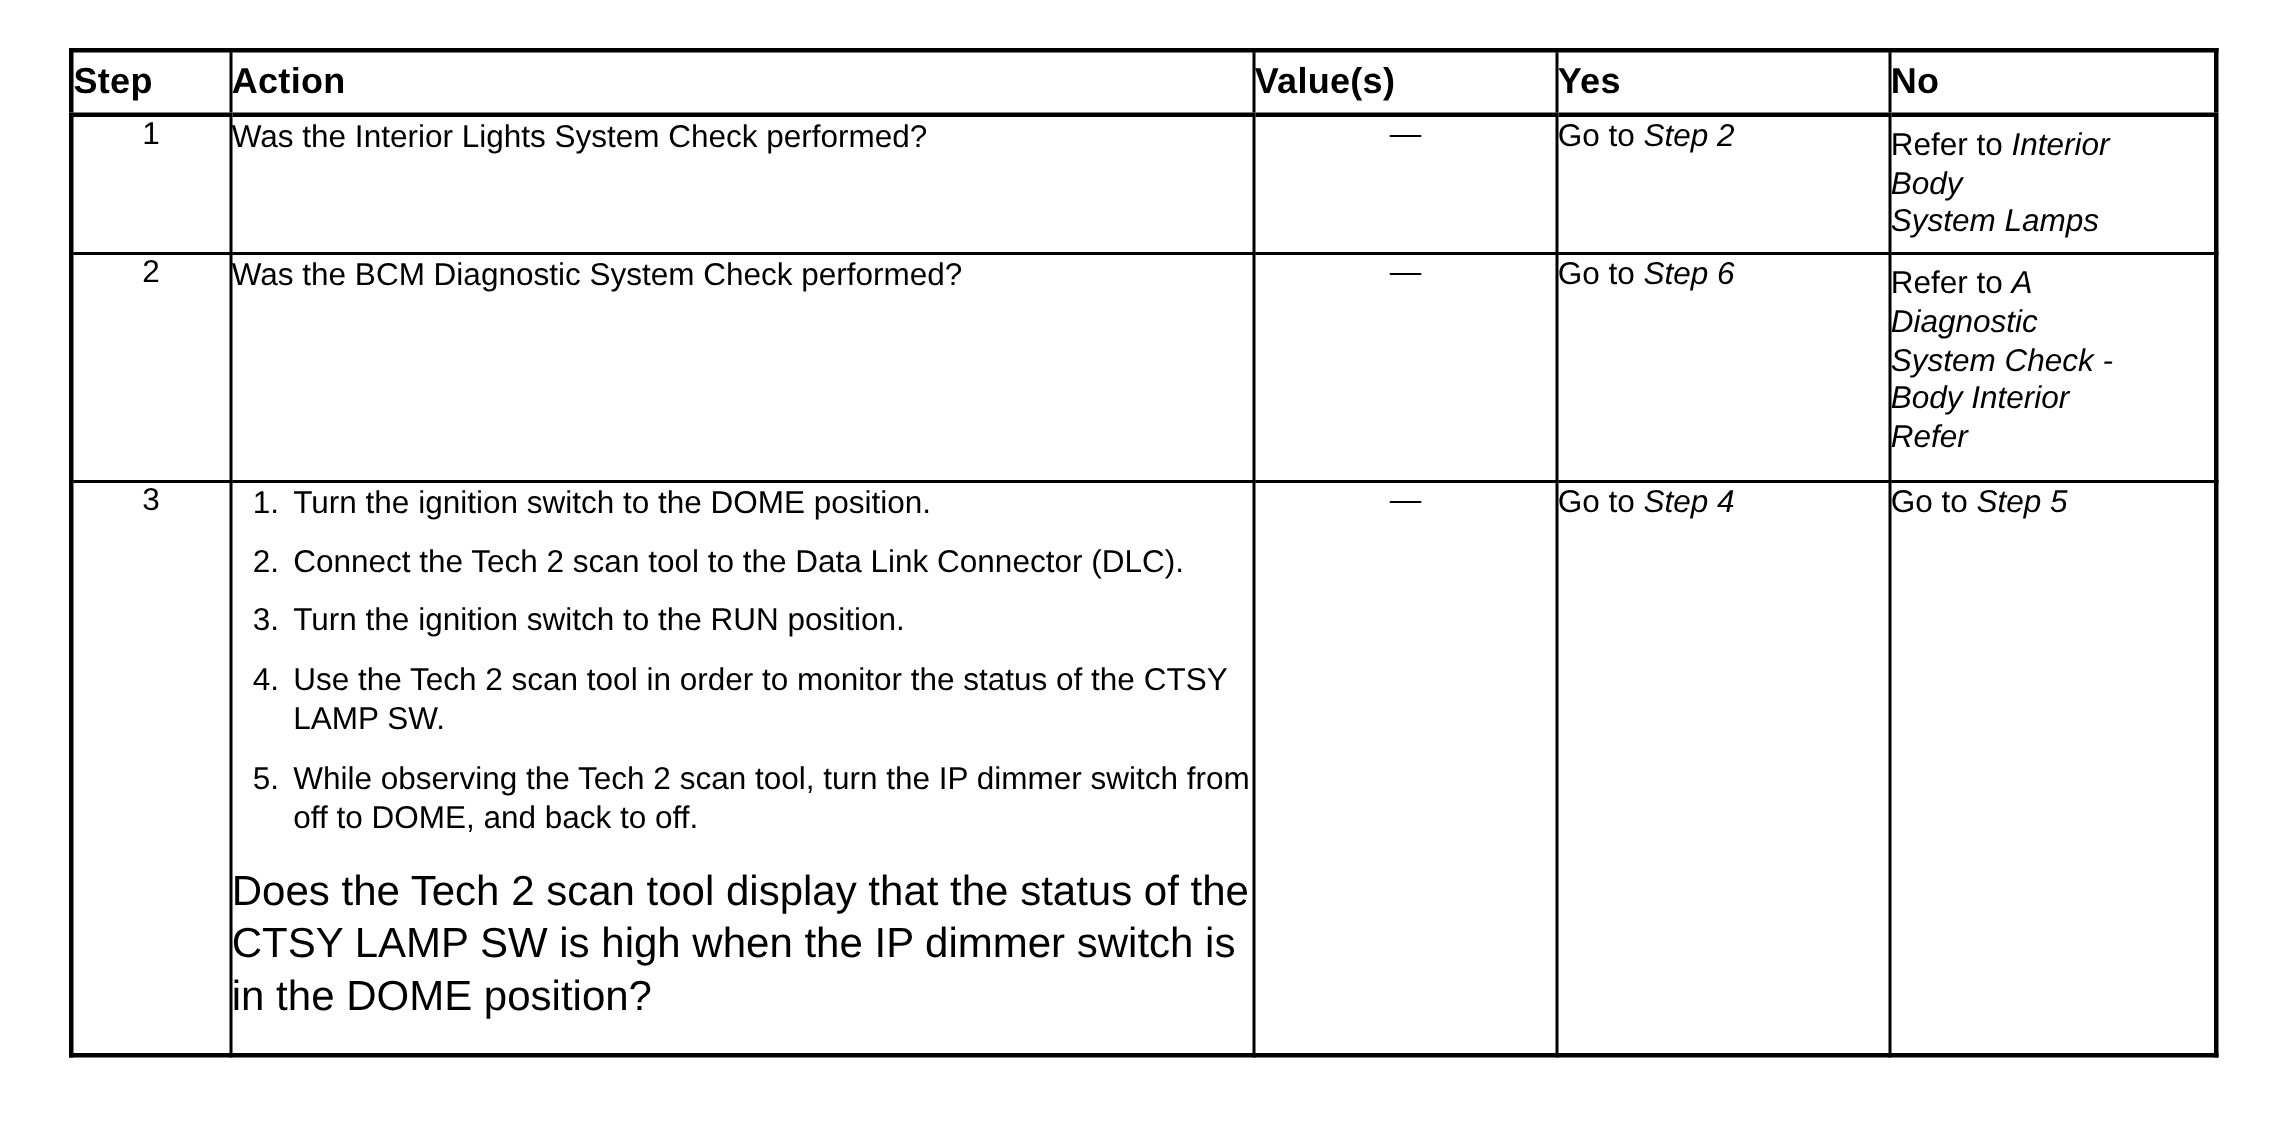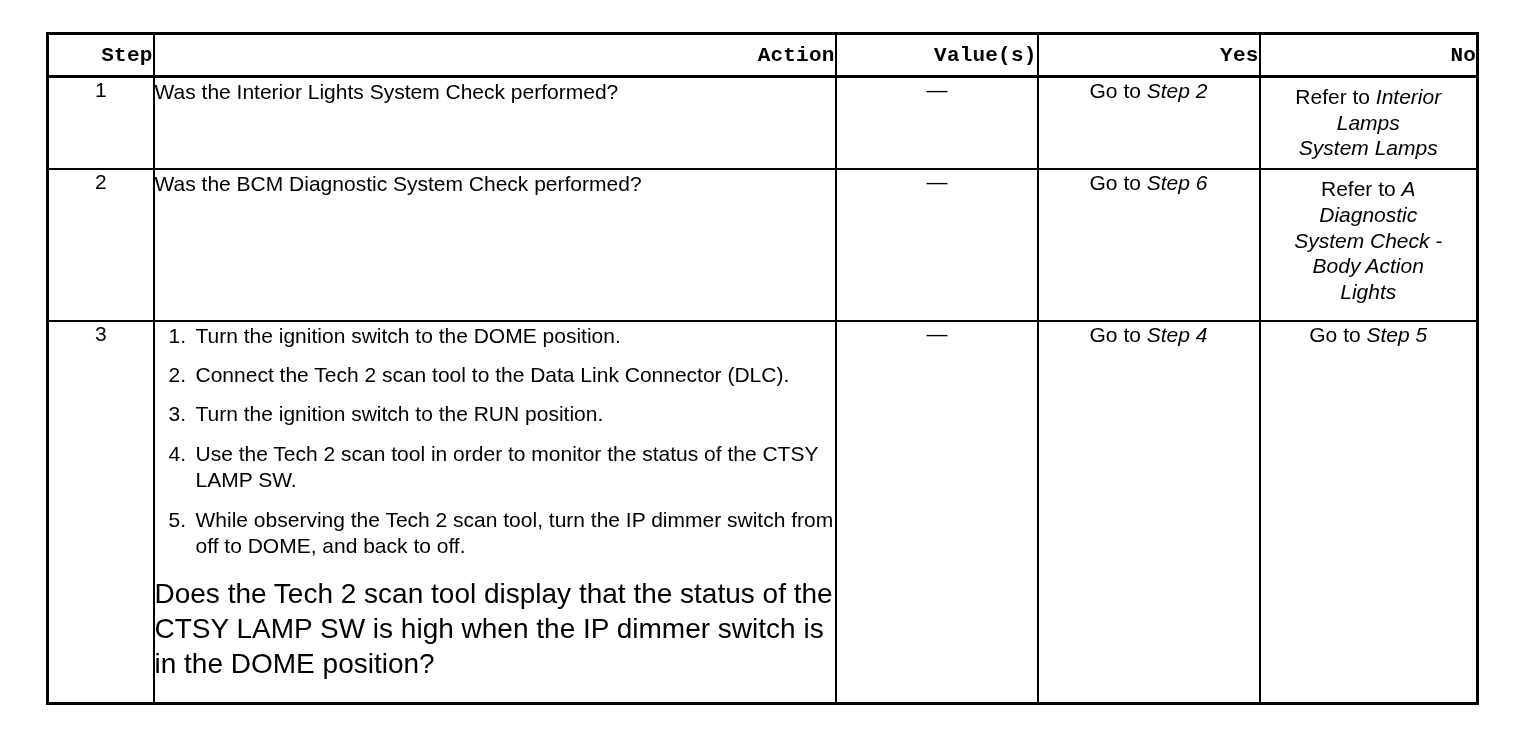"Step" tr.head th { font-family: Liberation Mono, monospace -> none; font-size: 21px -> 24px; text-align: right -> left }
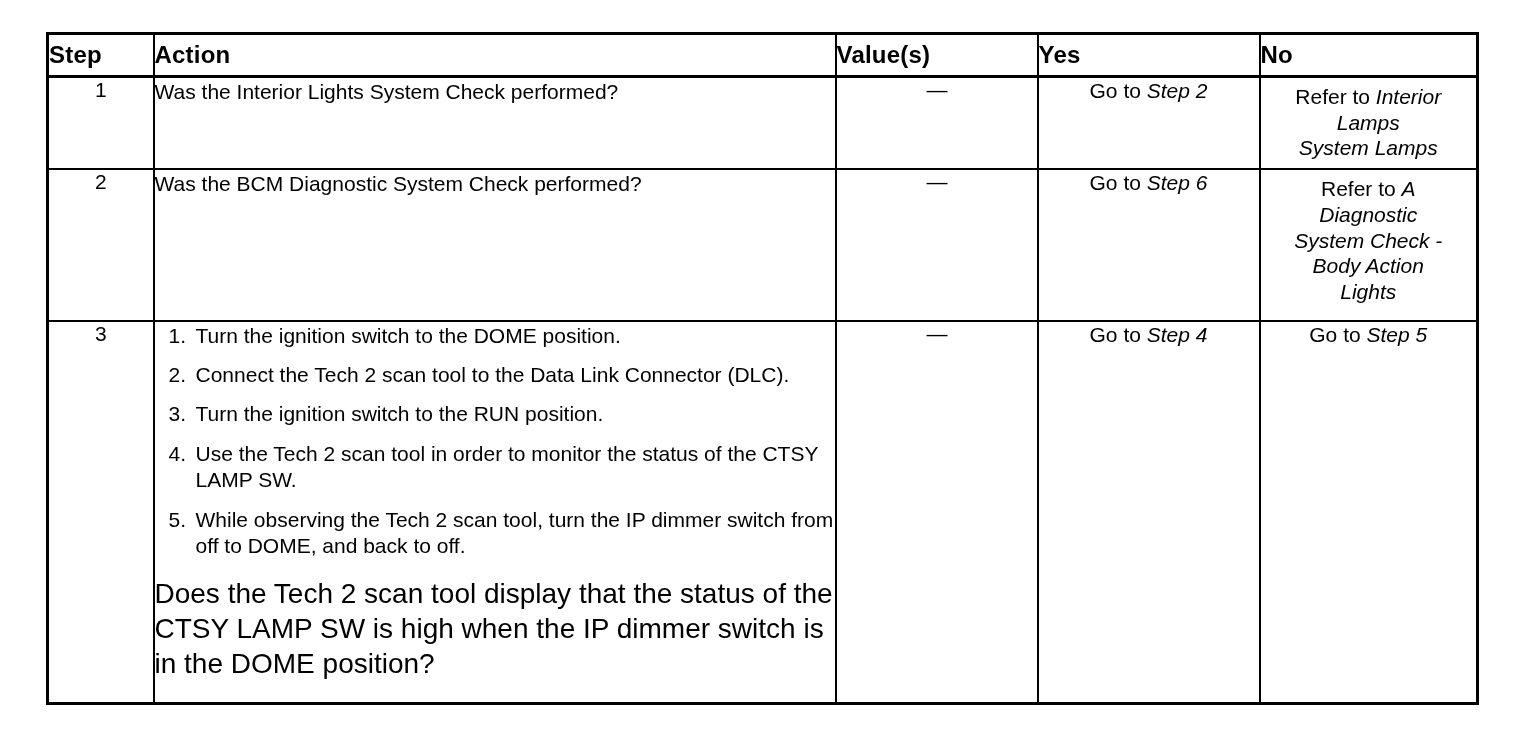"Go to Step 2" td.yes, td.no { text-align: center -> left }
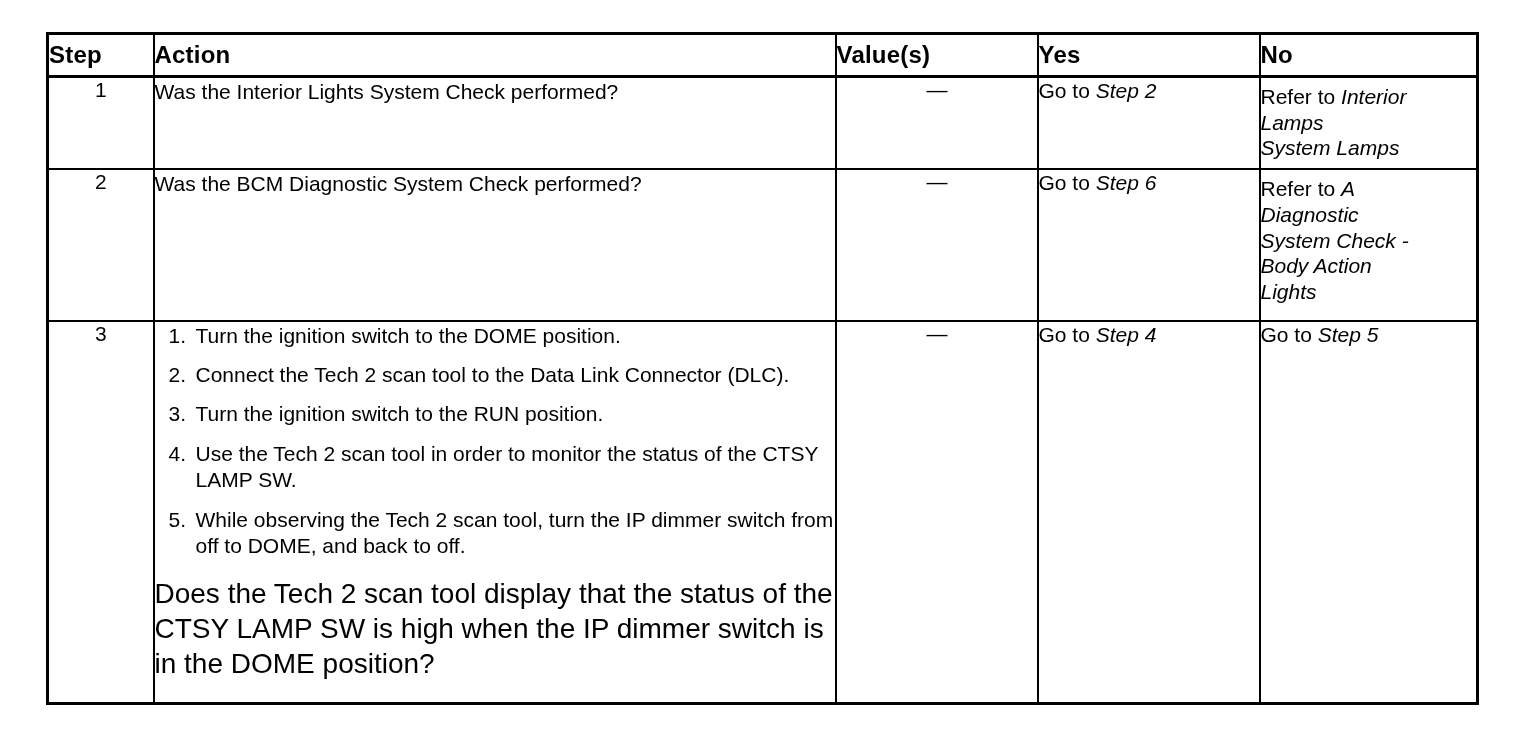"Lamps" i.refline { text: Lamps -> Body }
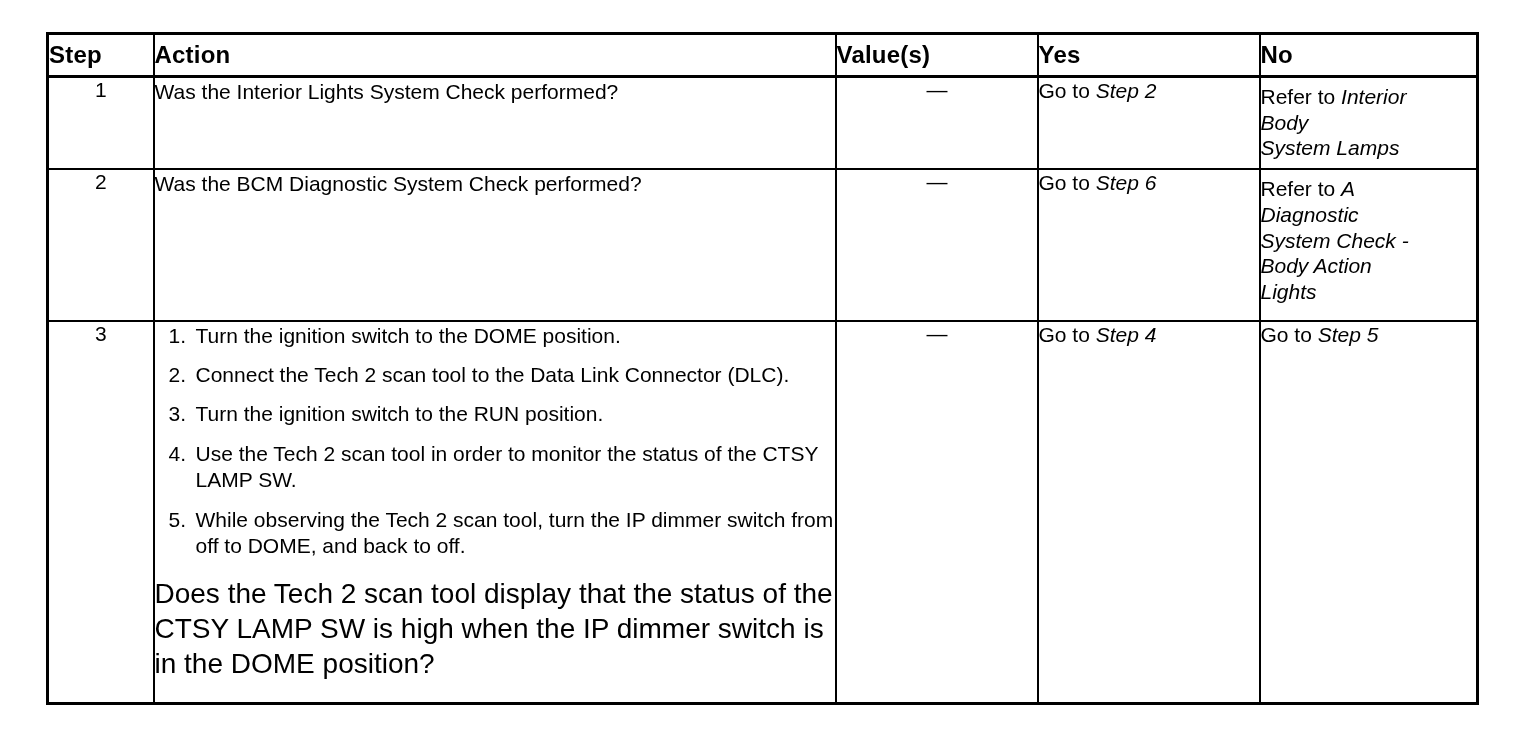"Body Action" i.refline { text: Action -> Interior }
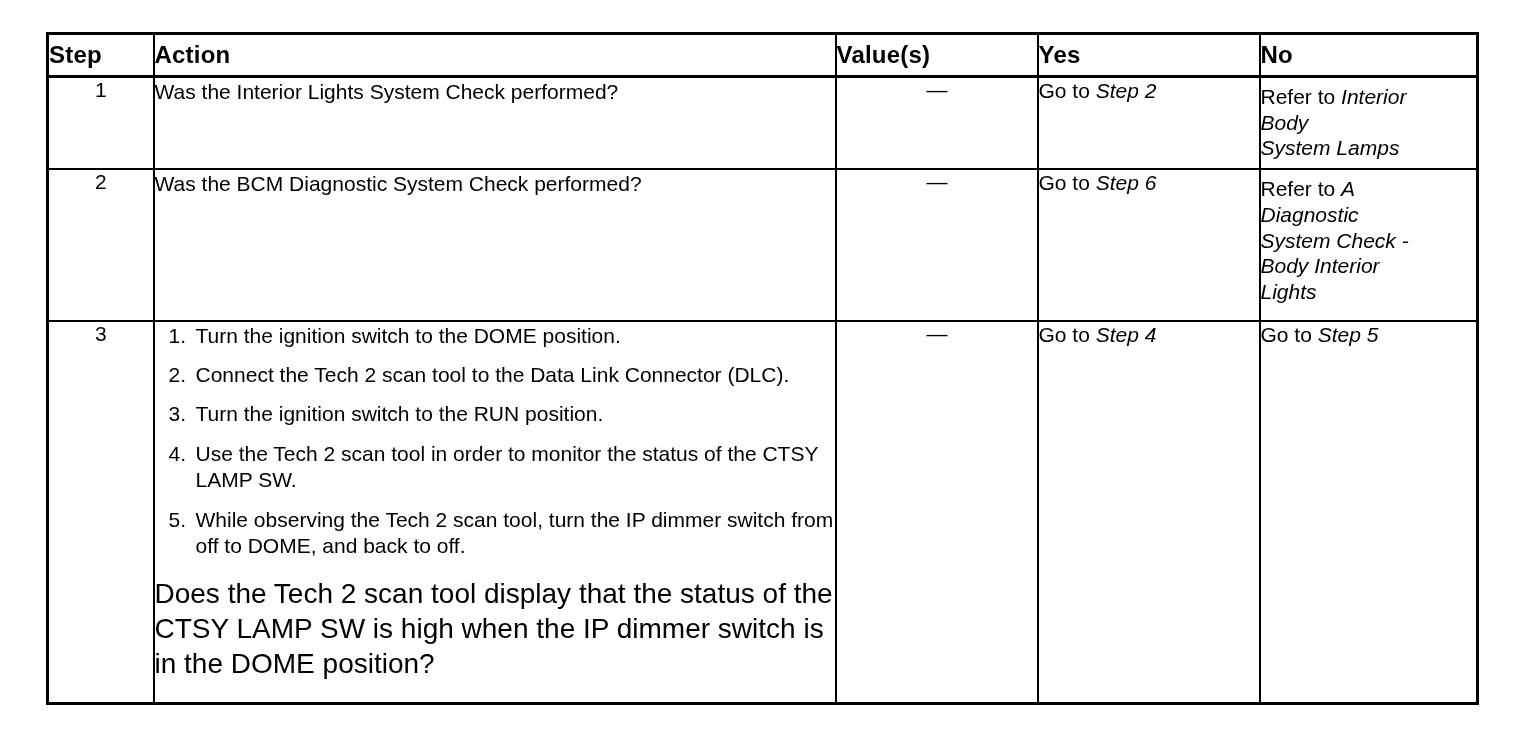"Lights" i.refline { text: Lights -> Refer }
